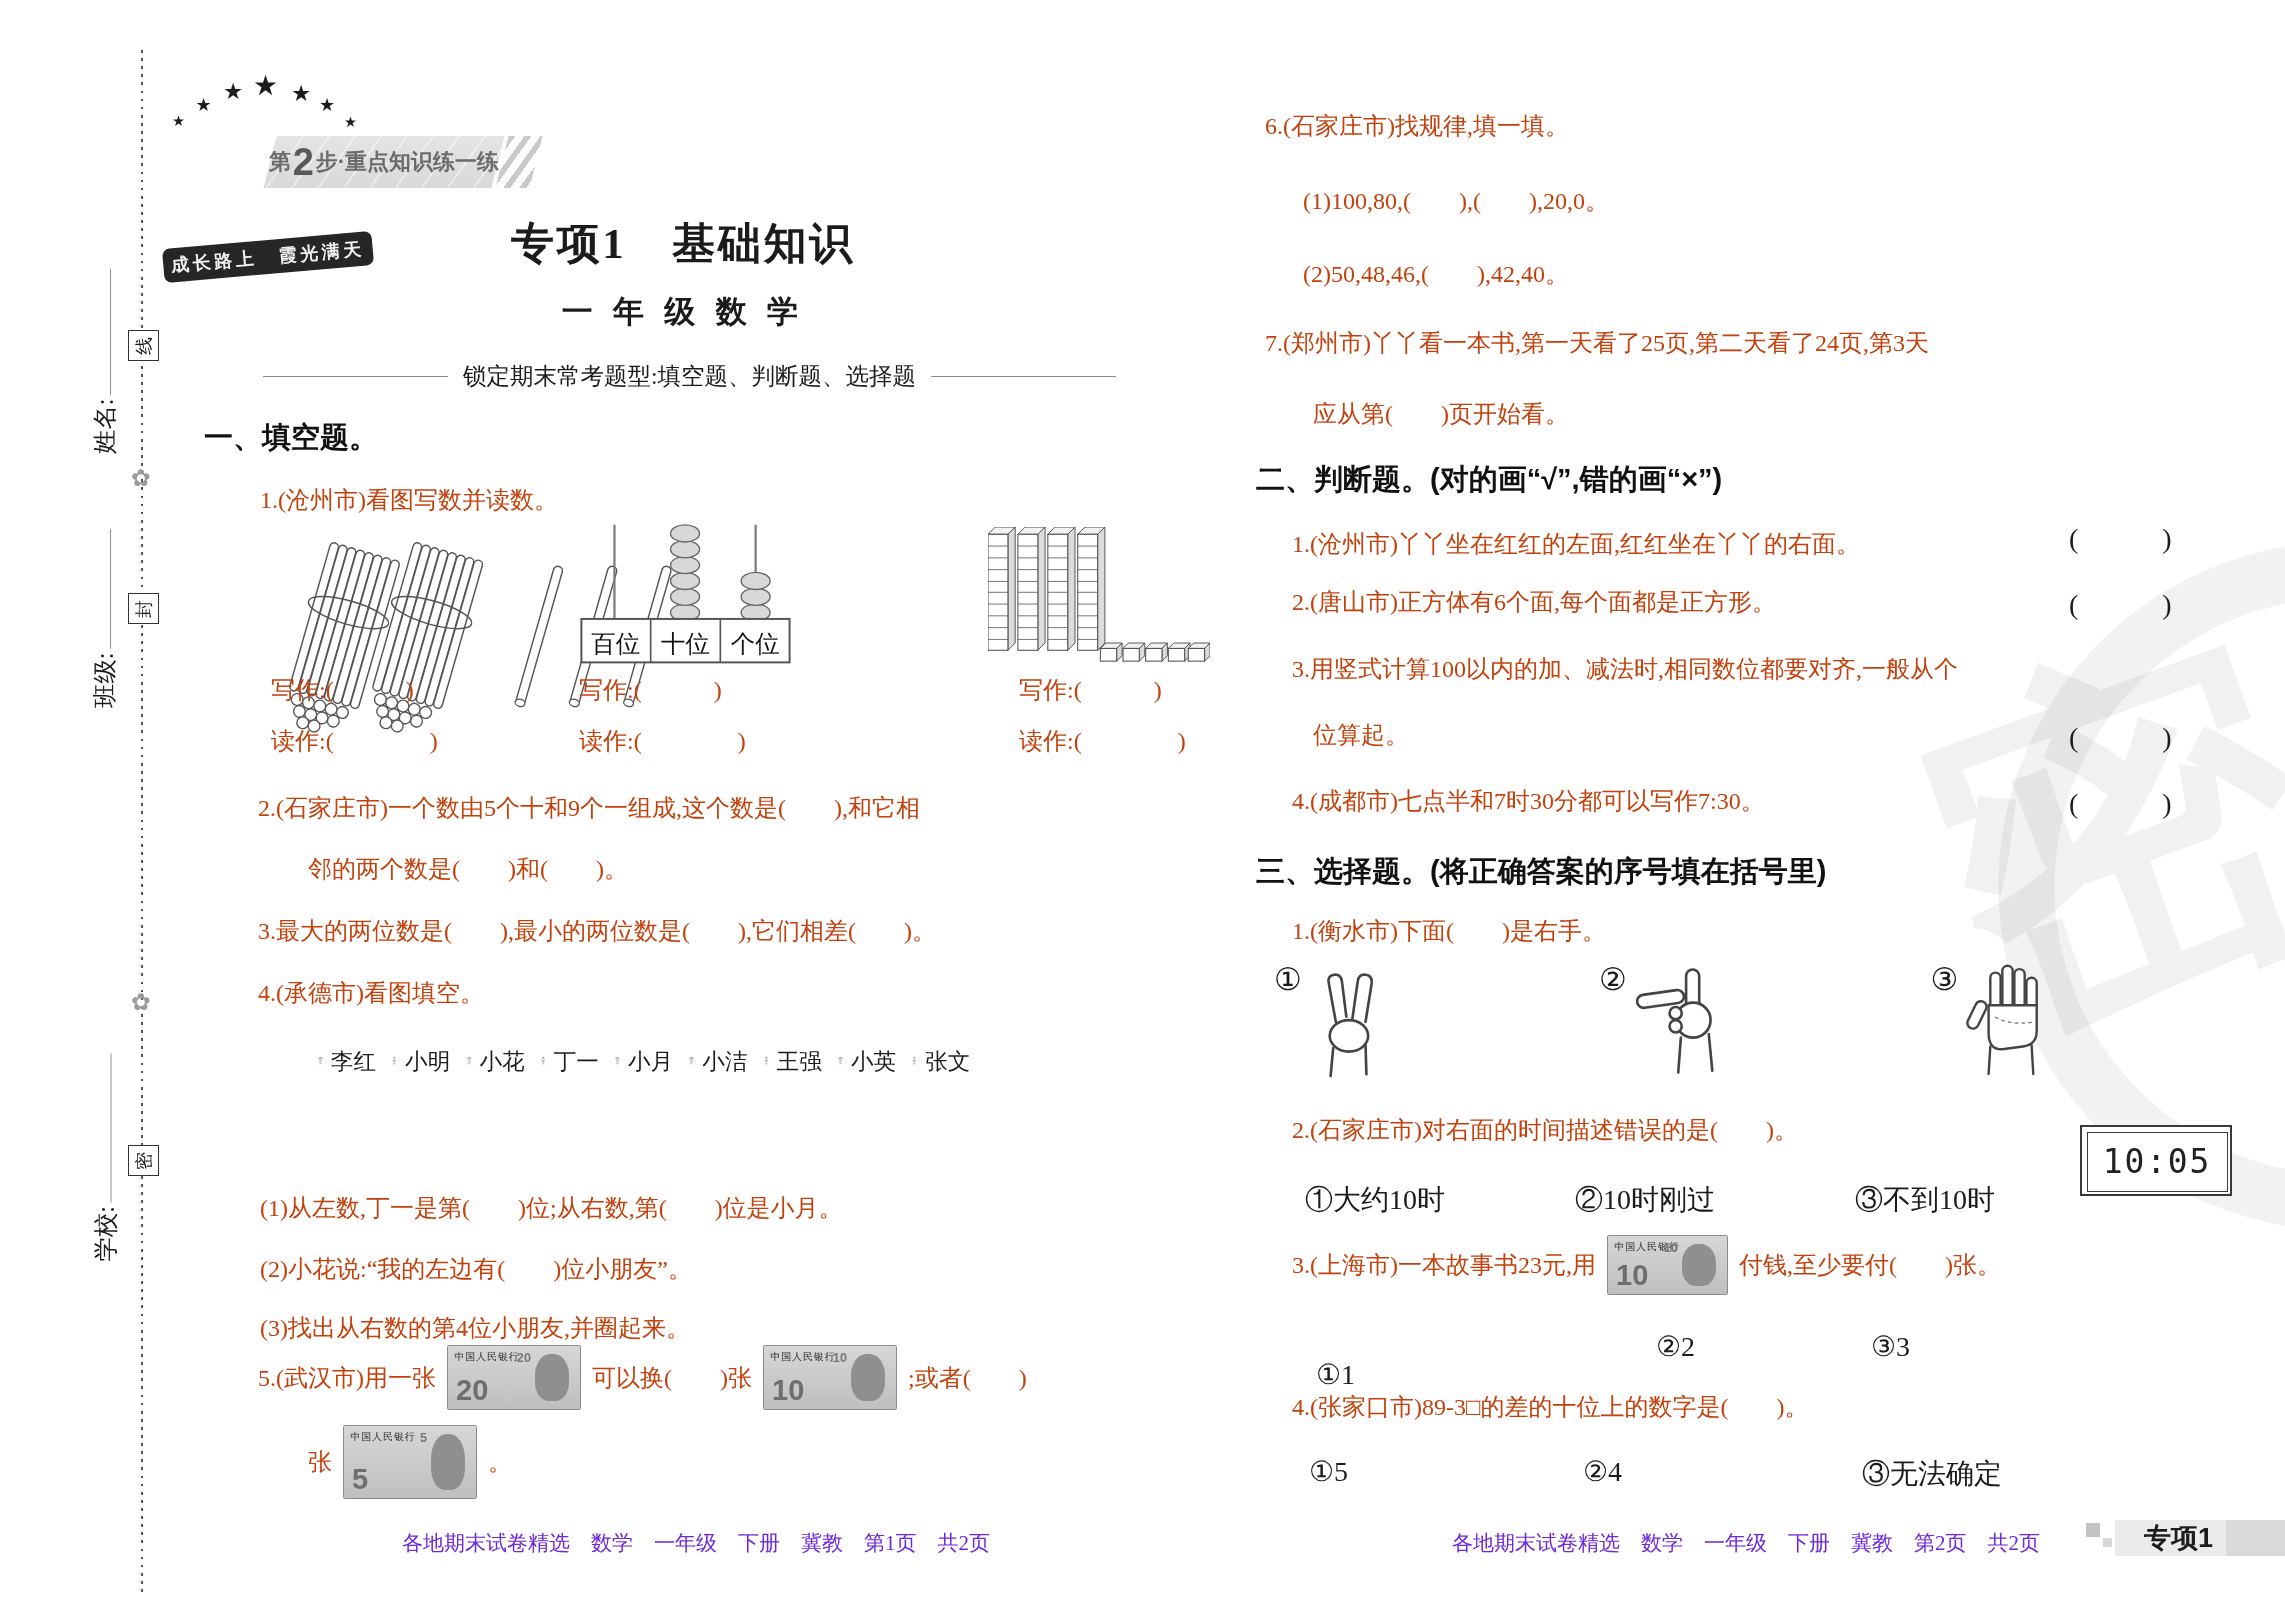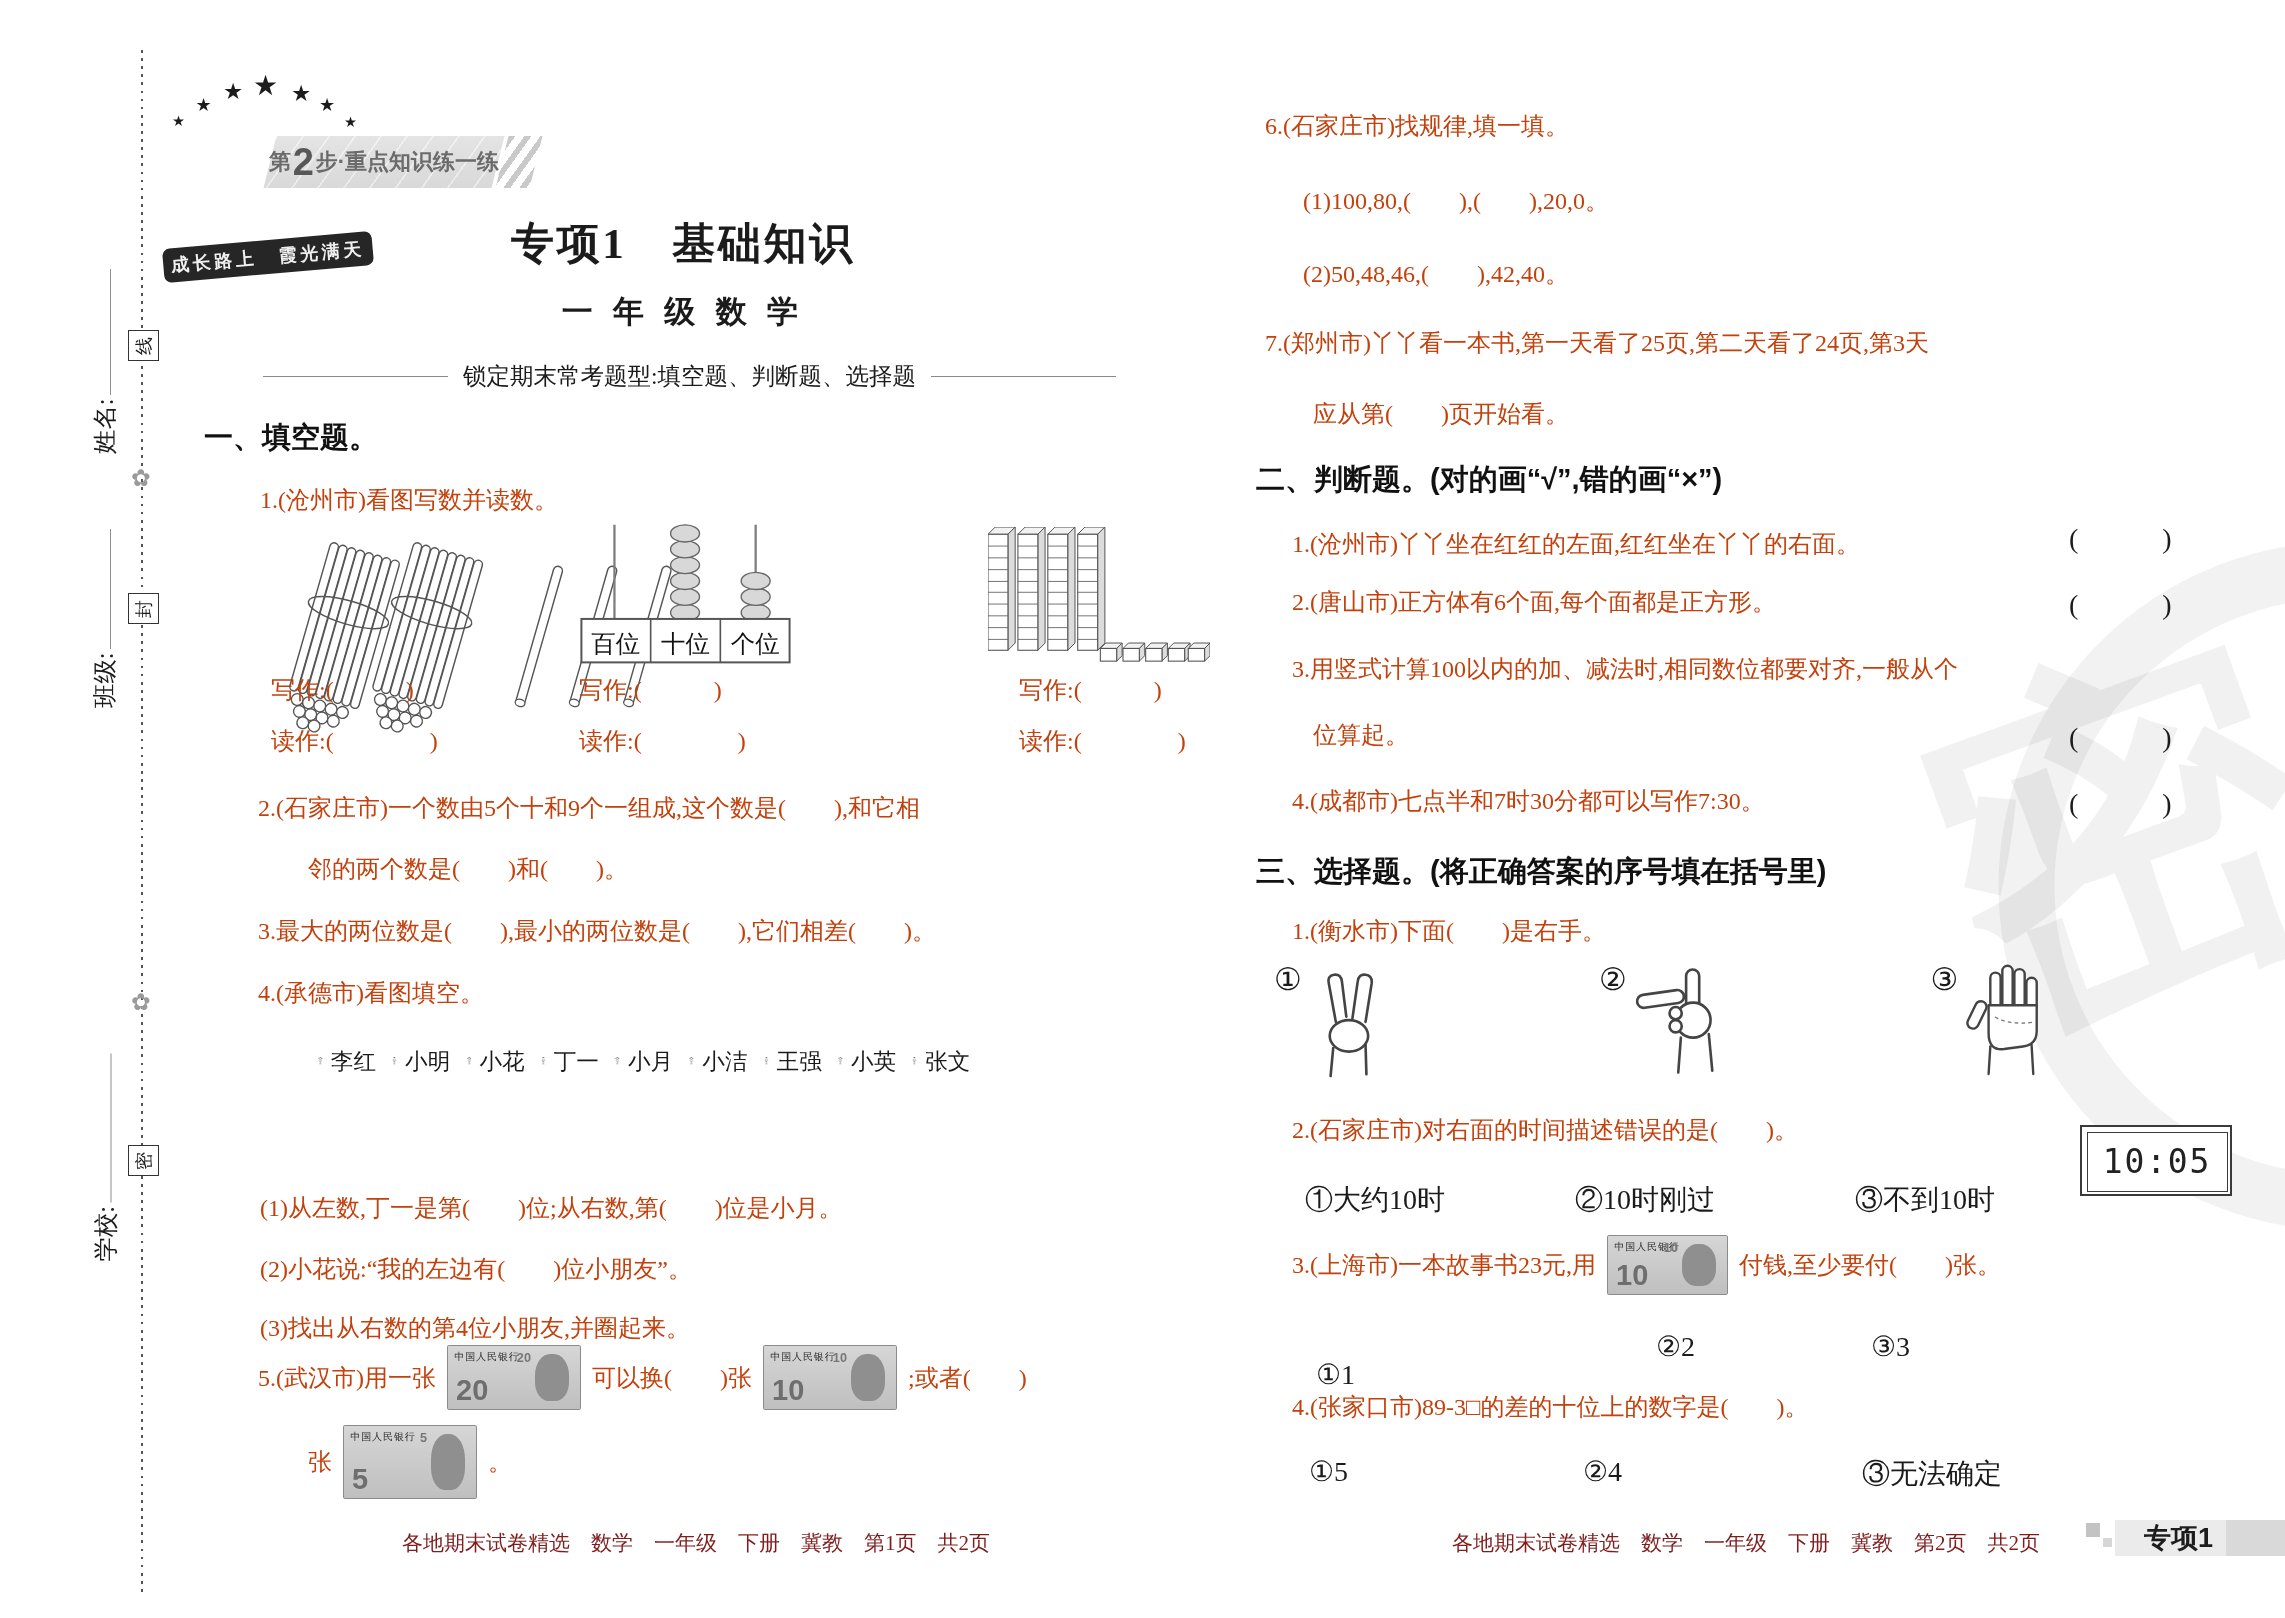"各地期末试卷精选 数学 一年级 下册 冀教" .footer { color: #7f1d1d -> #6d28d9 }
